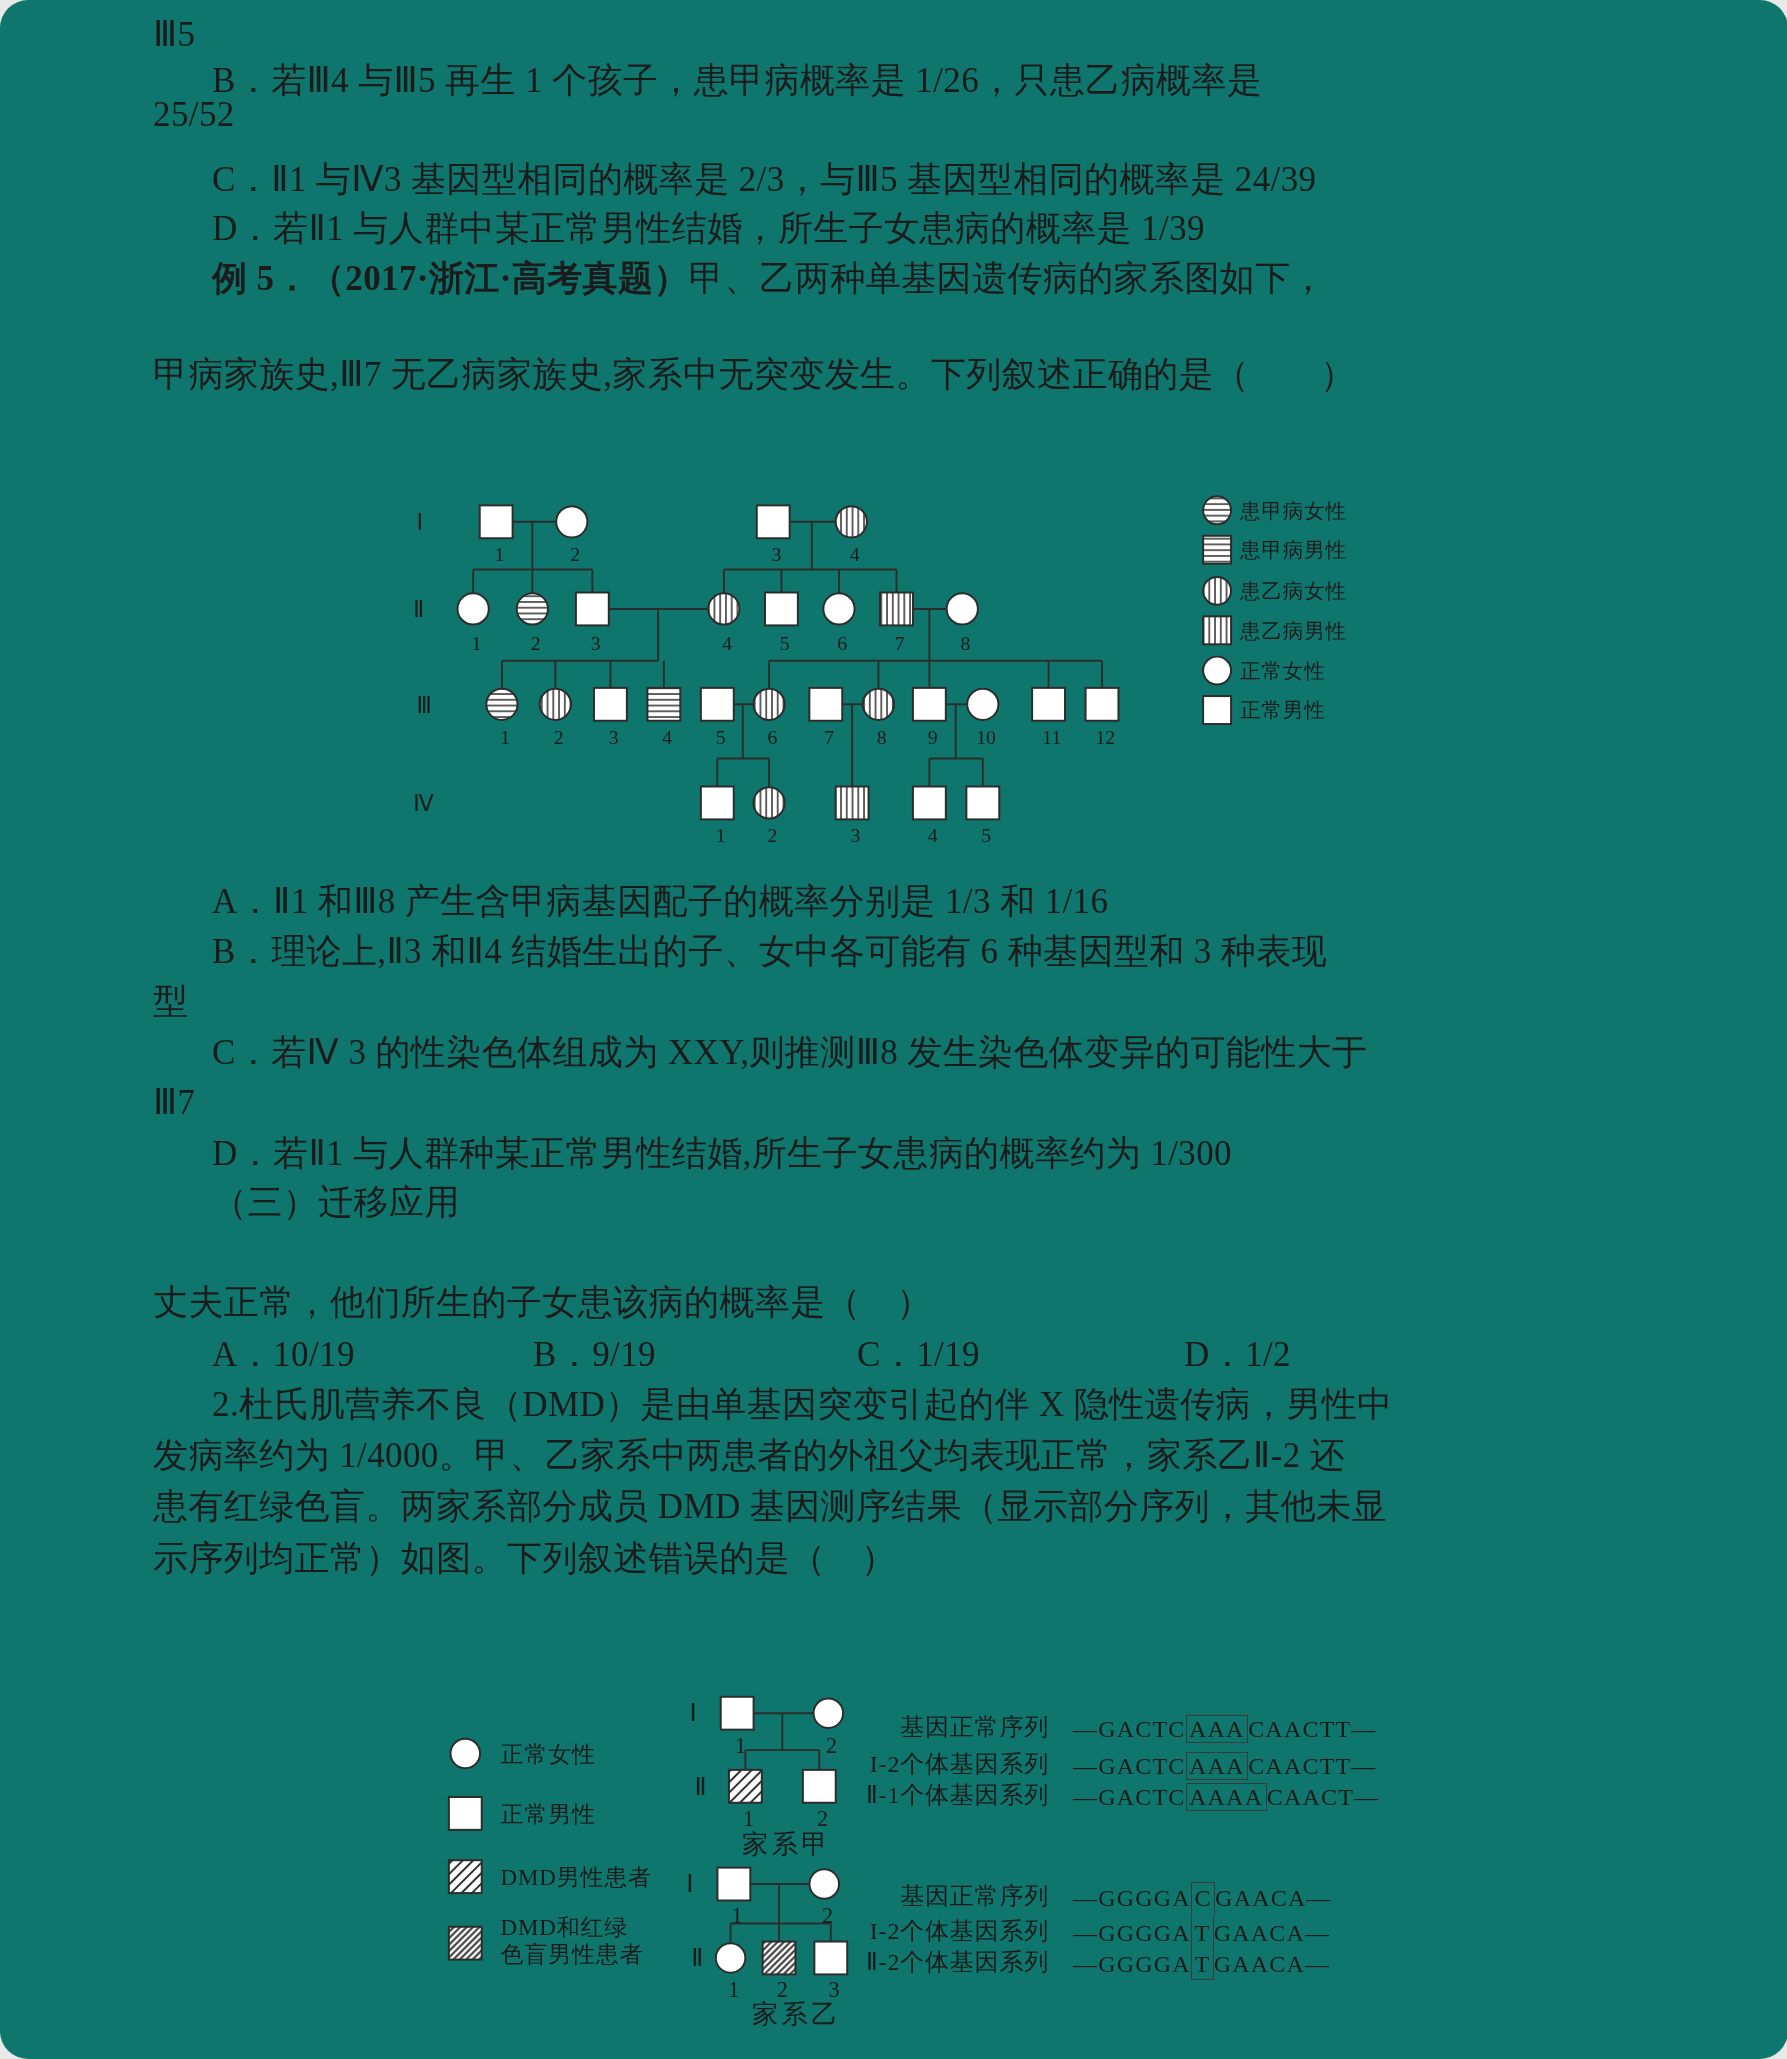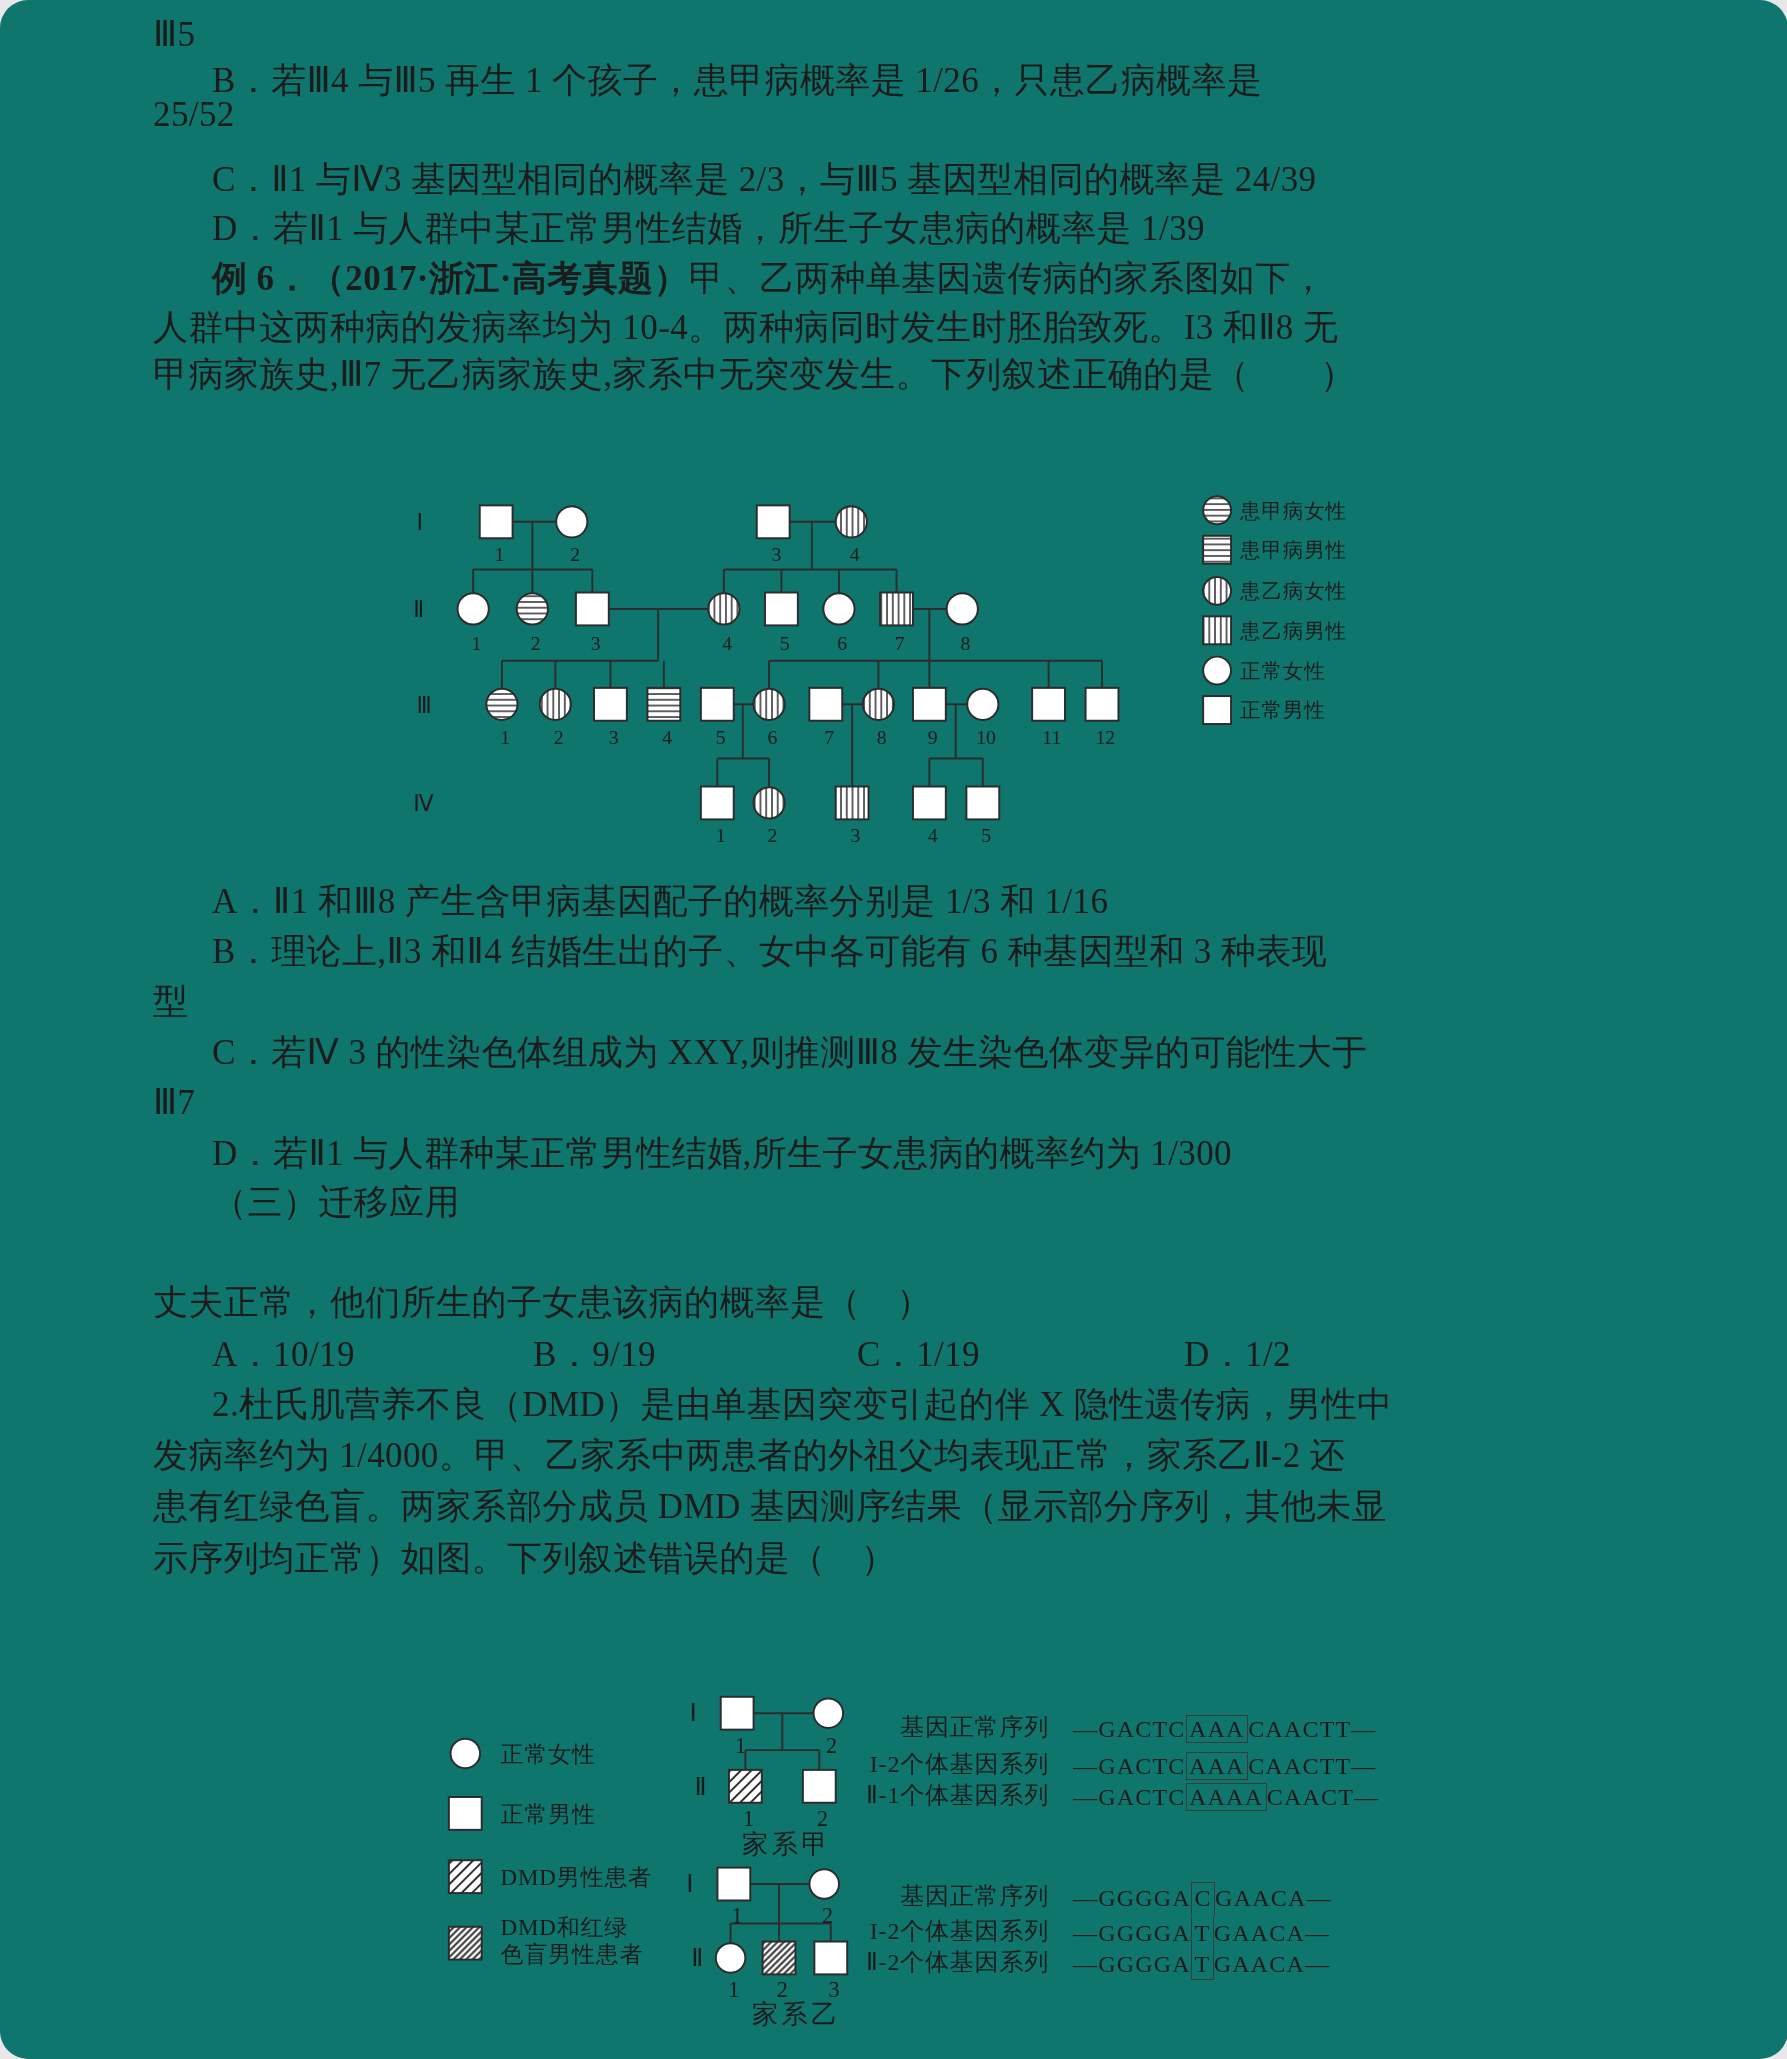"例 6．（2017·浙江·高考真题）" span.b { text: 6 -> 5 }
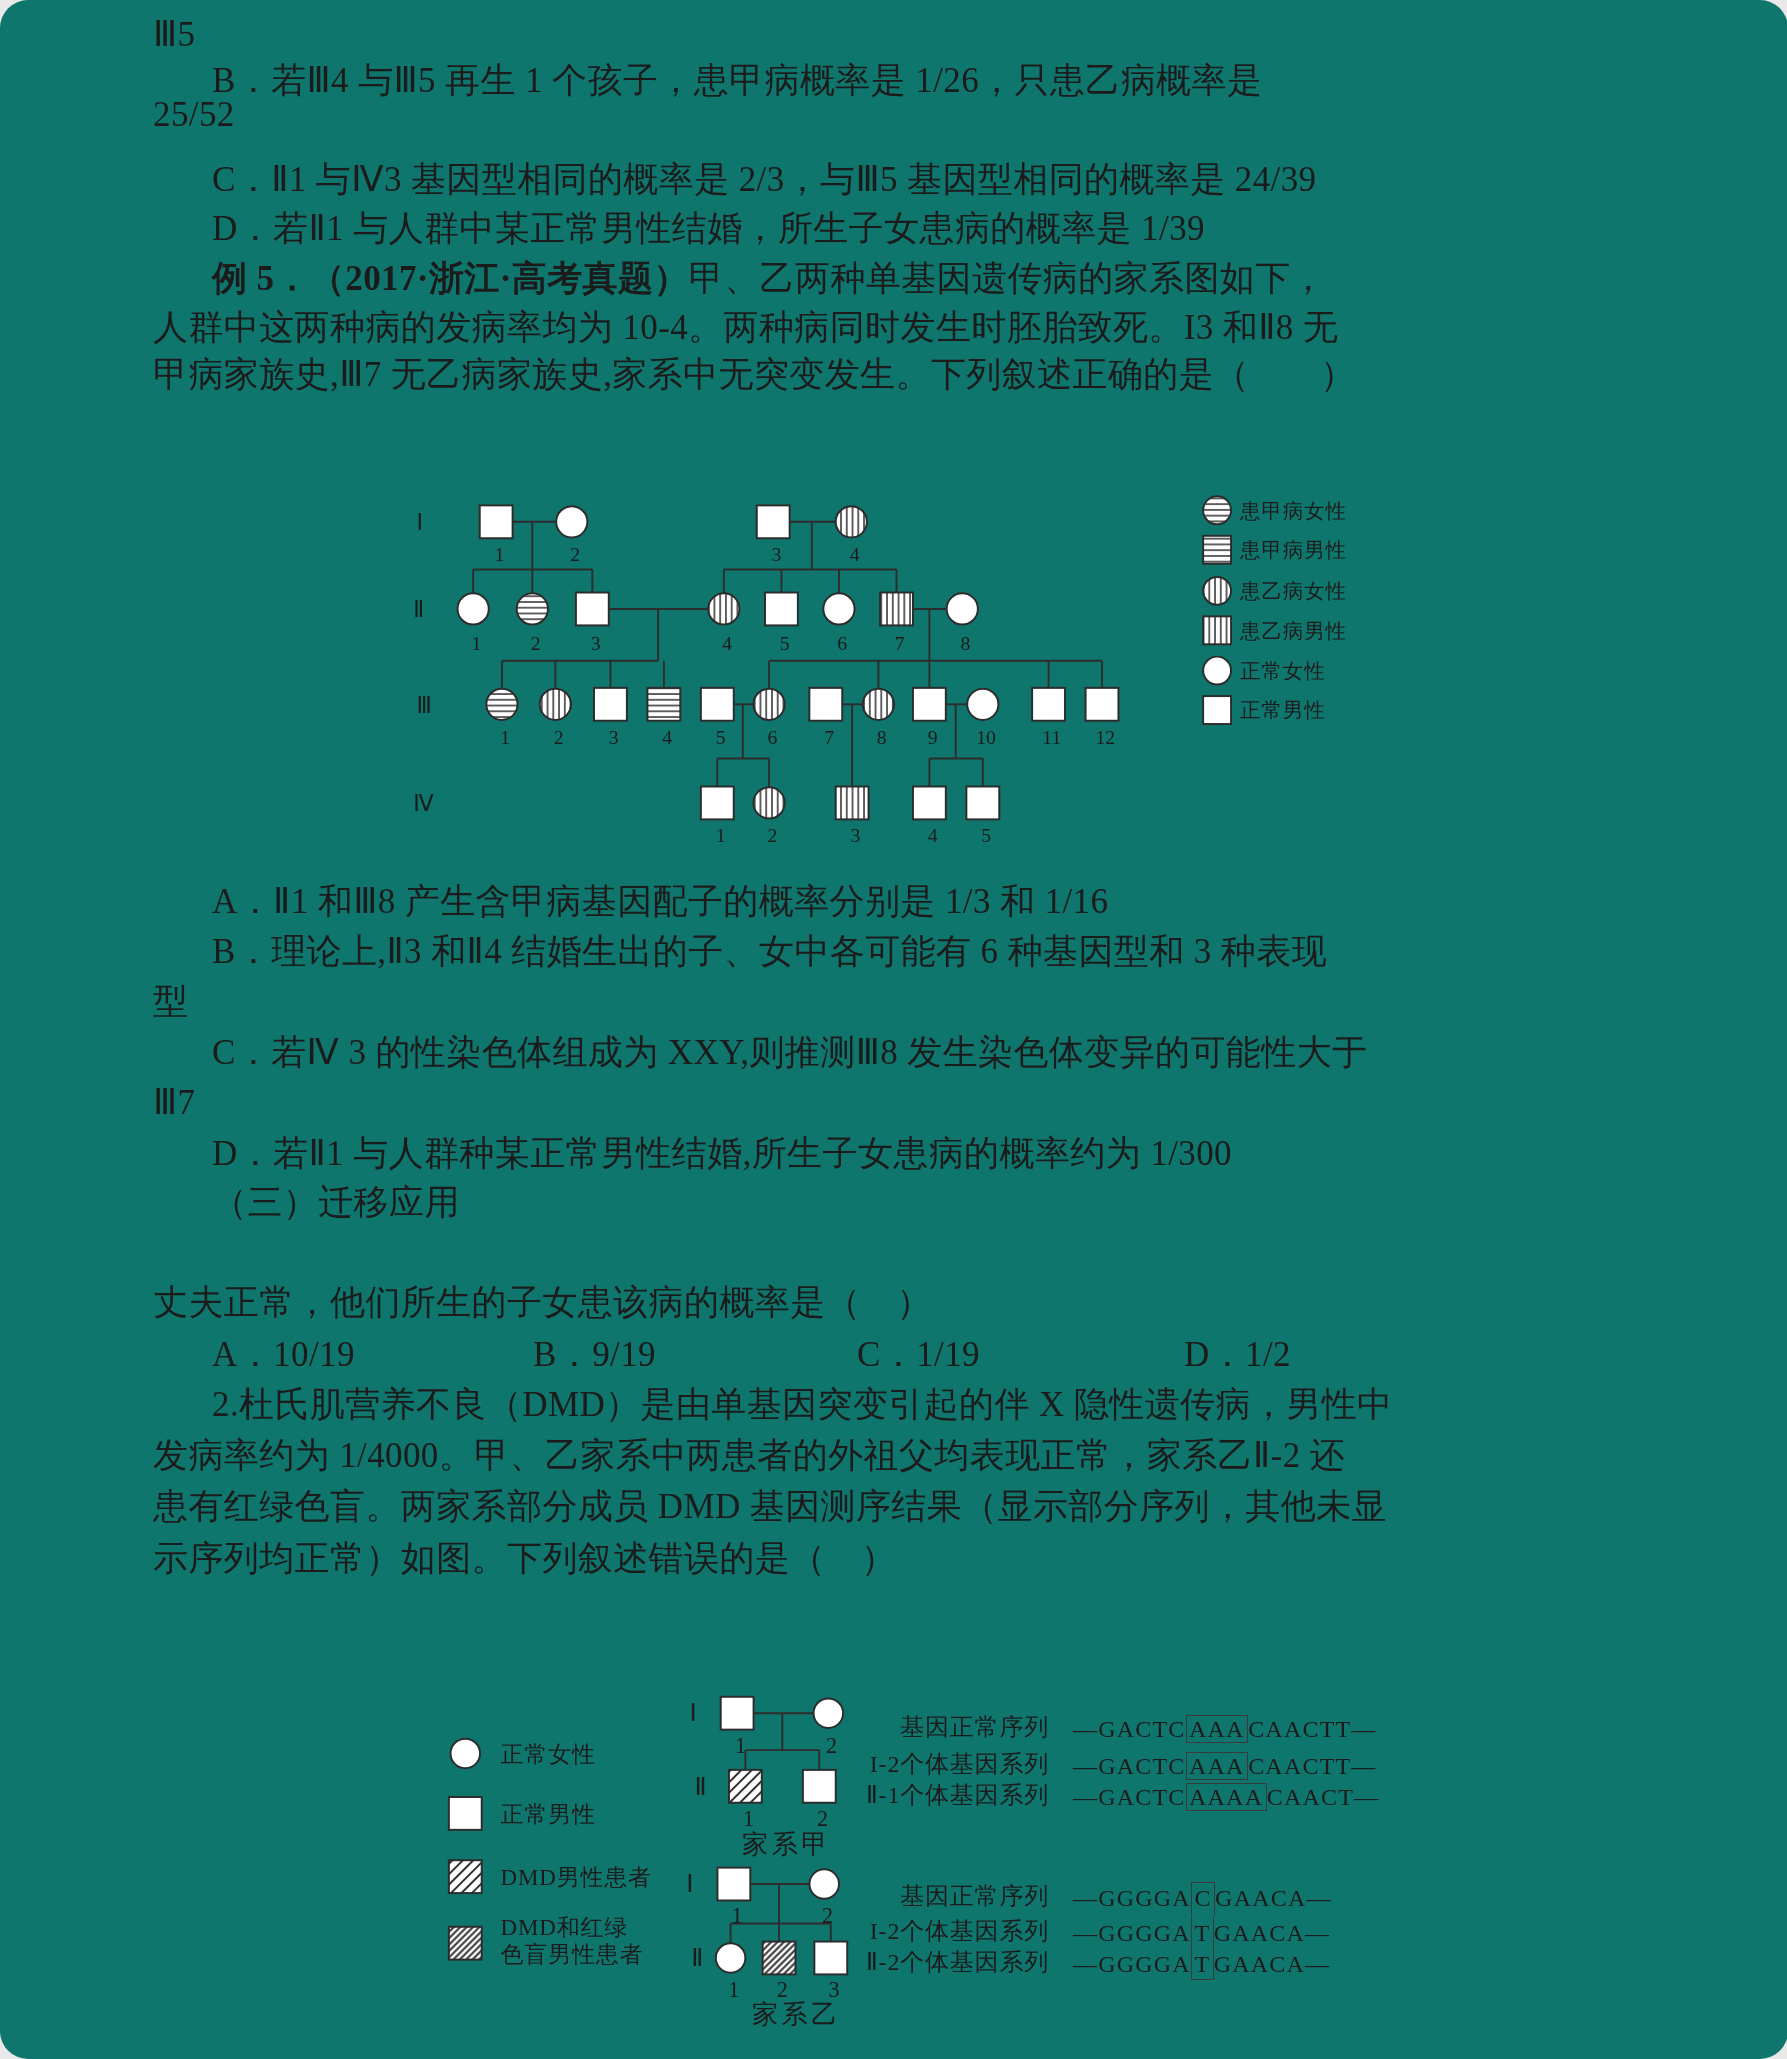"人群中这两种病的发病率均为 10-4。两种病同时发生时胚胎致死。I3 和Ⅱ8 无" div.line { html: <div>人群中这两种病的发病率均为 10-4。两种病同时发生时胚胎致死。I3 和Ⅱ8 无</div> -> none }
